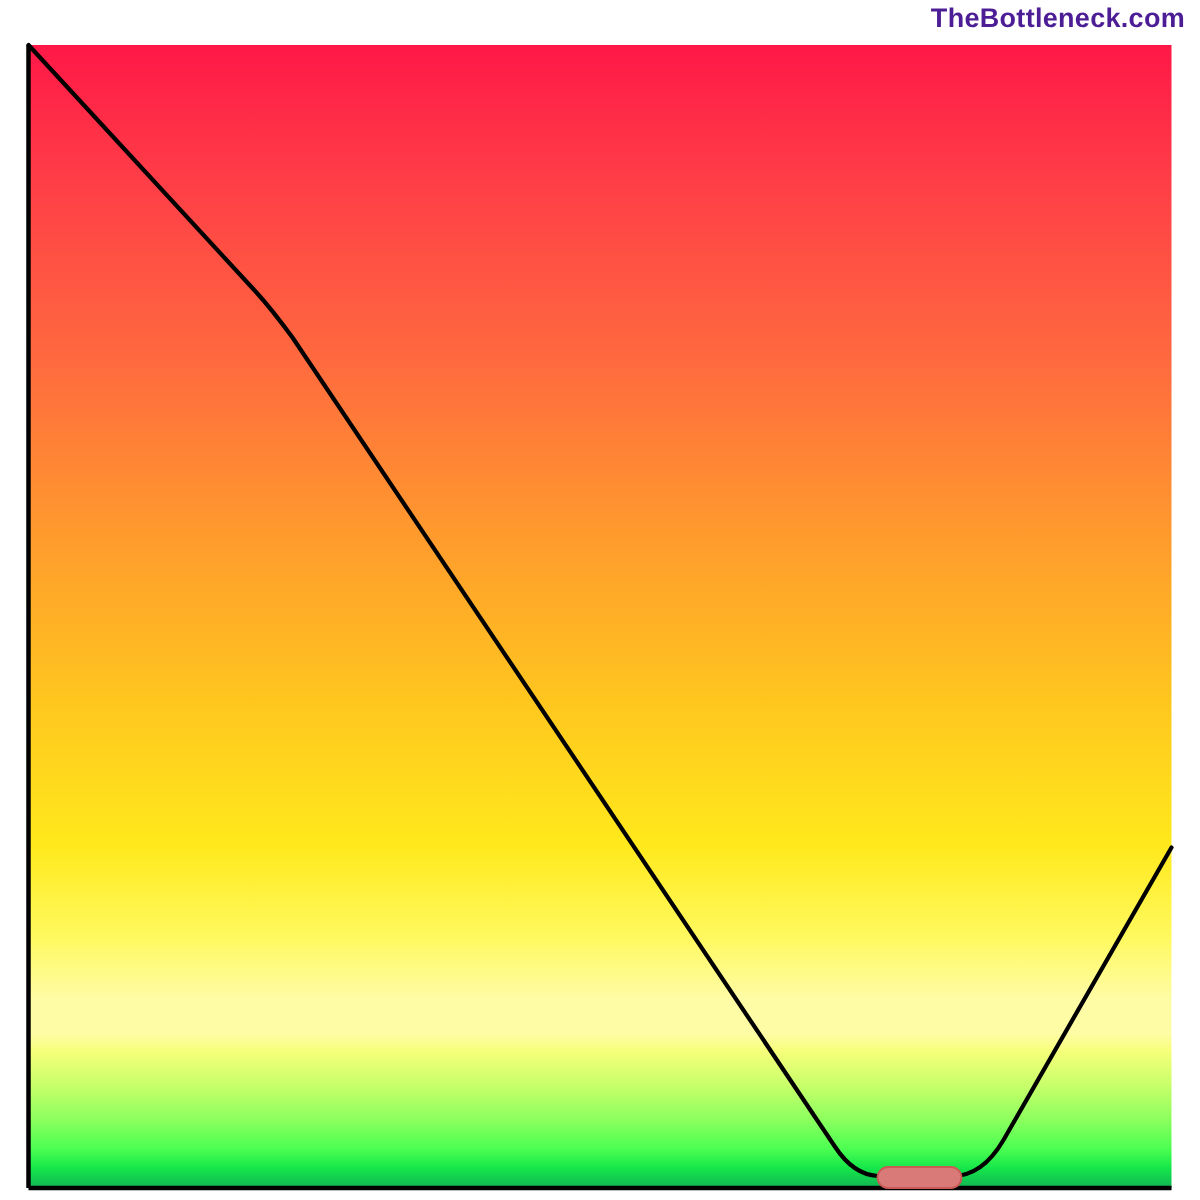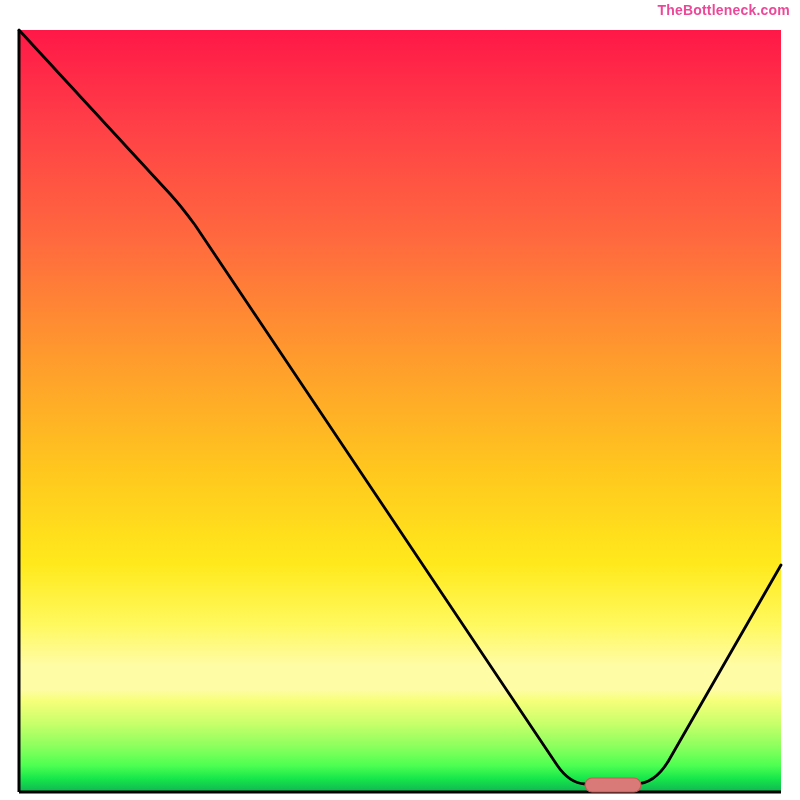"TheBottleneck.com" .watermark { color: #ec4899 -> #4c1d95; font-size: 14px -> 18px }
